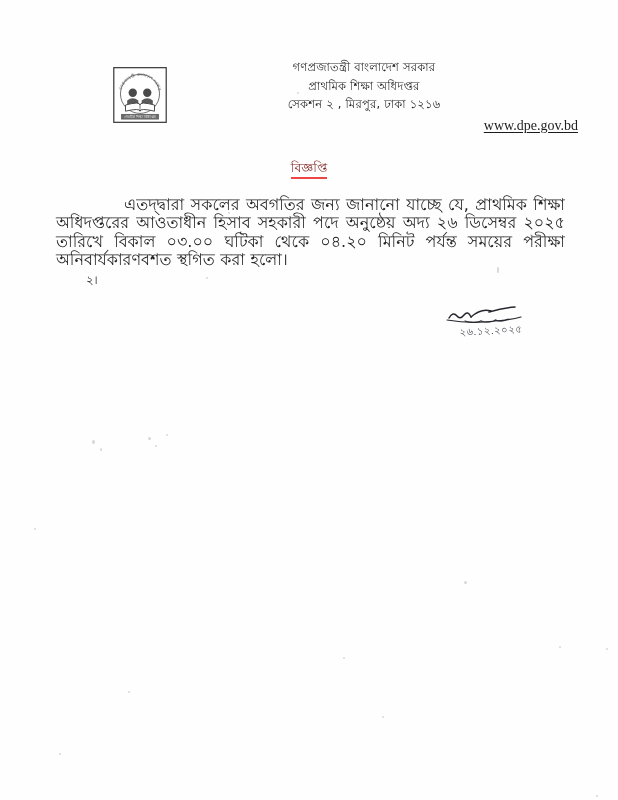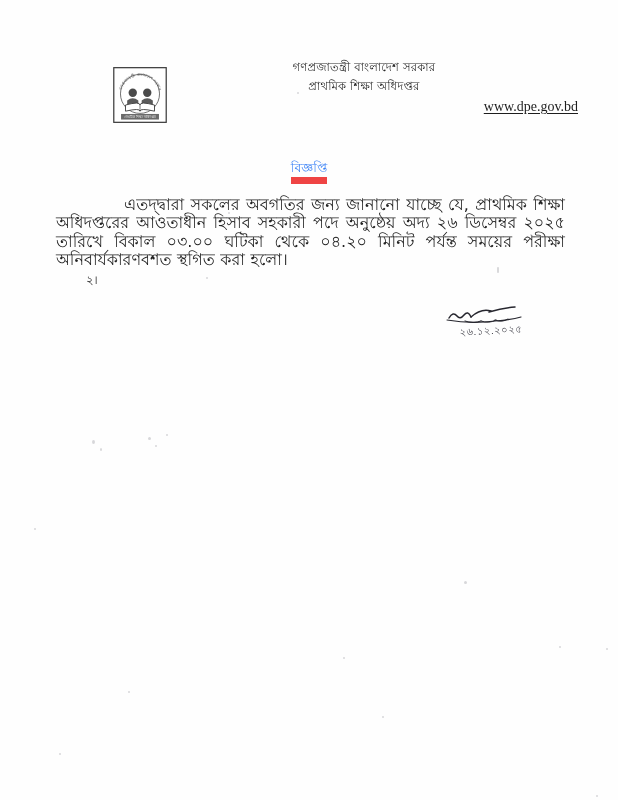"সেকশন ২ , মিরপুর, ঢাকা" div.head-line { html: none -> <div>সেকশন ২ , মিরপুর, ঢাকা ১২১৬</div> }
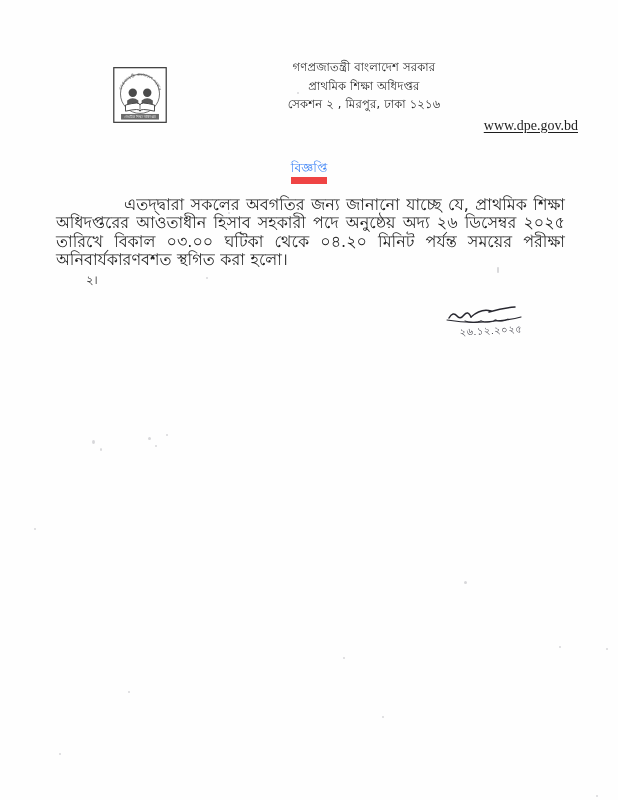"বিজ্ঞপ্তি" .subject { border-bottom: 7px solid #ef4444 -> 2px solid #ef4444; color: #3b82f6 -> #7f1d1d }
